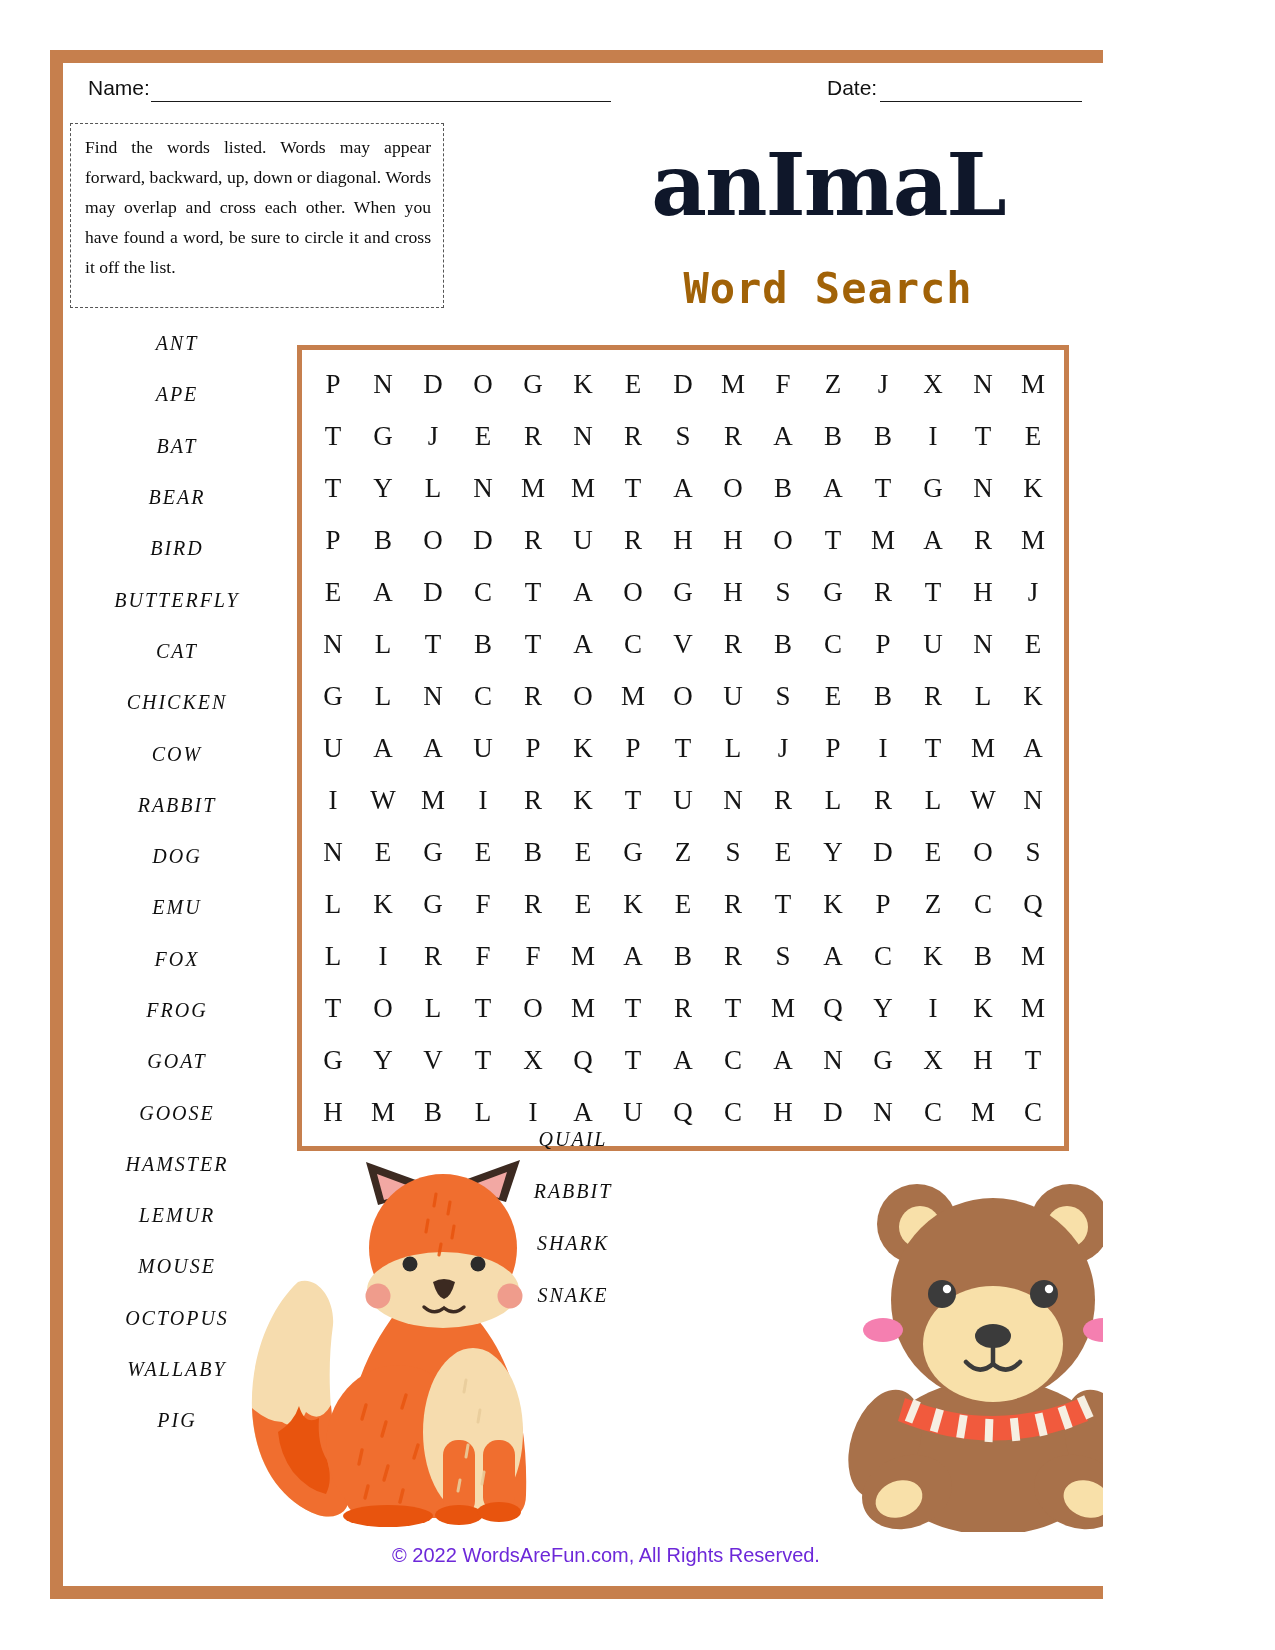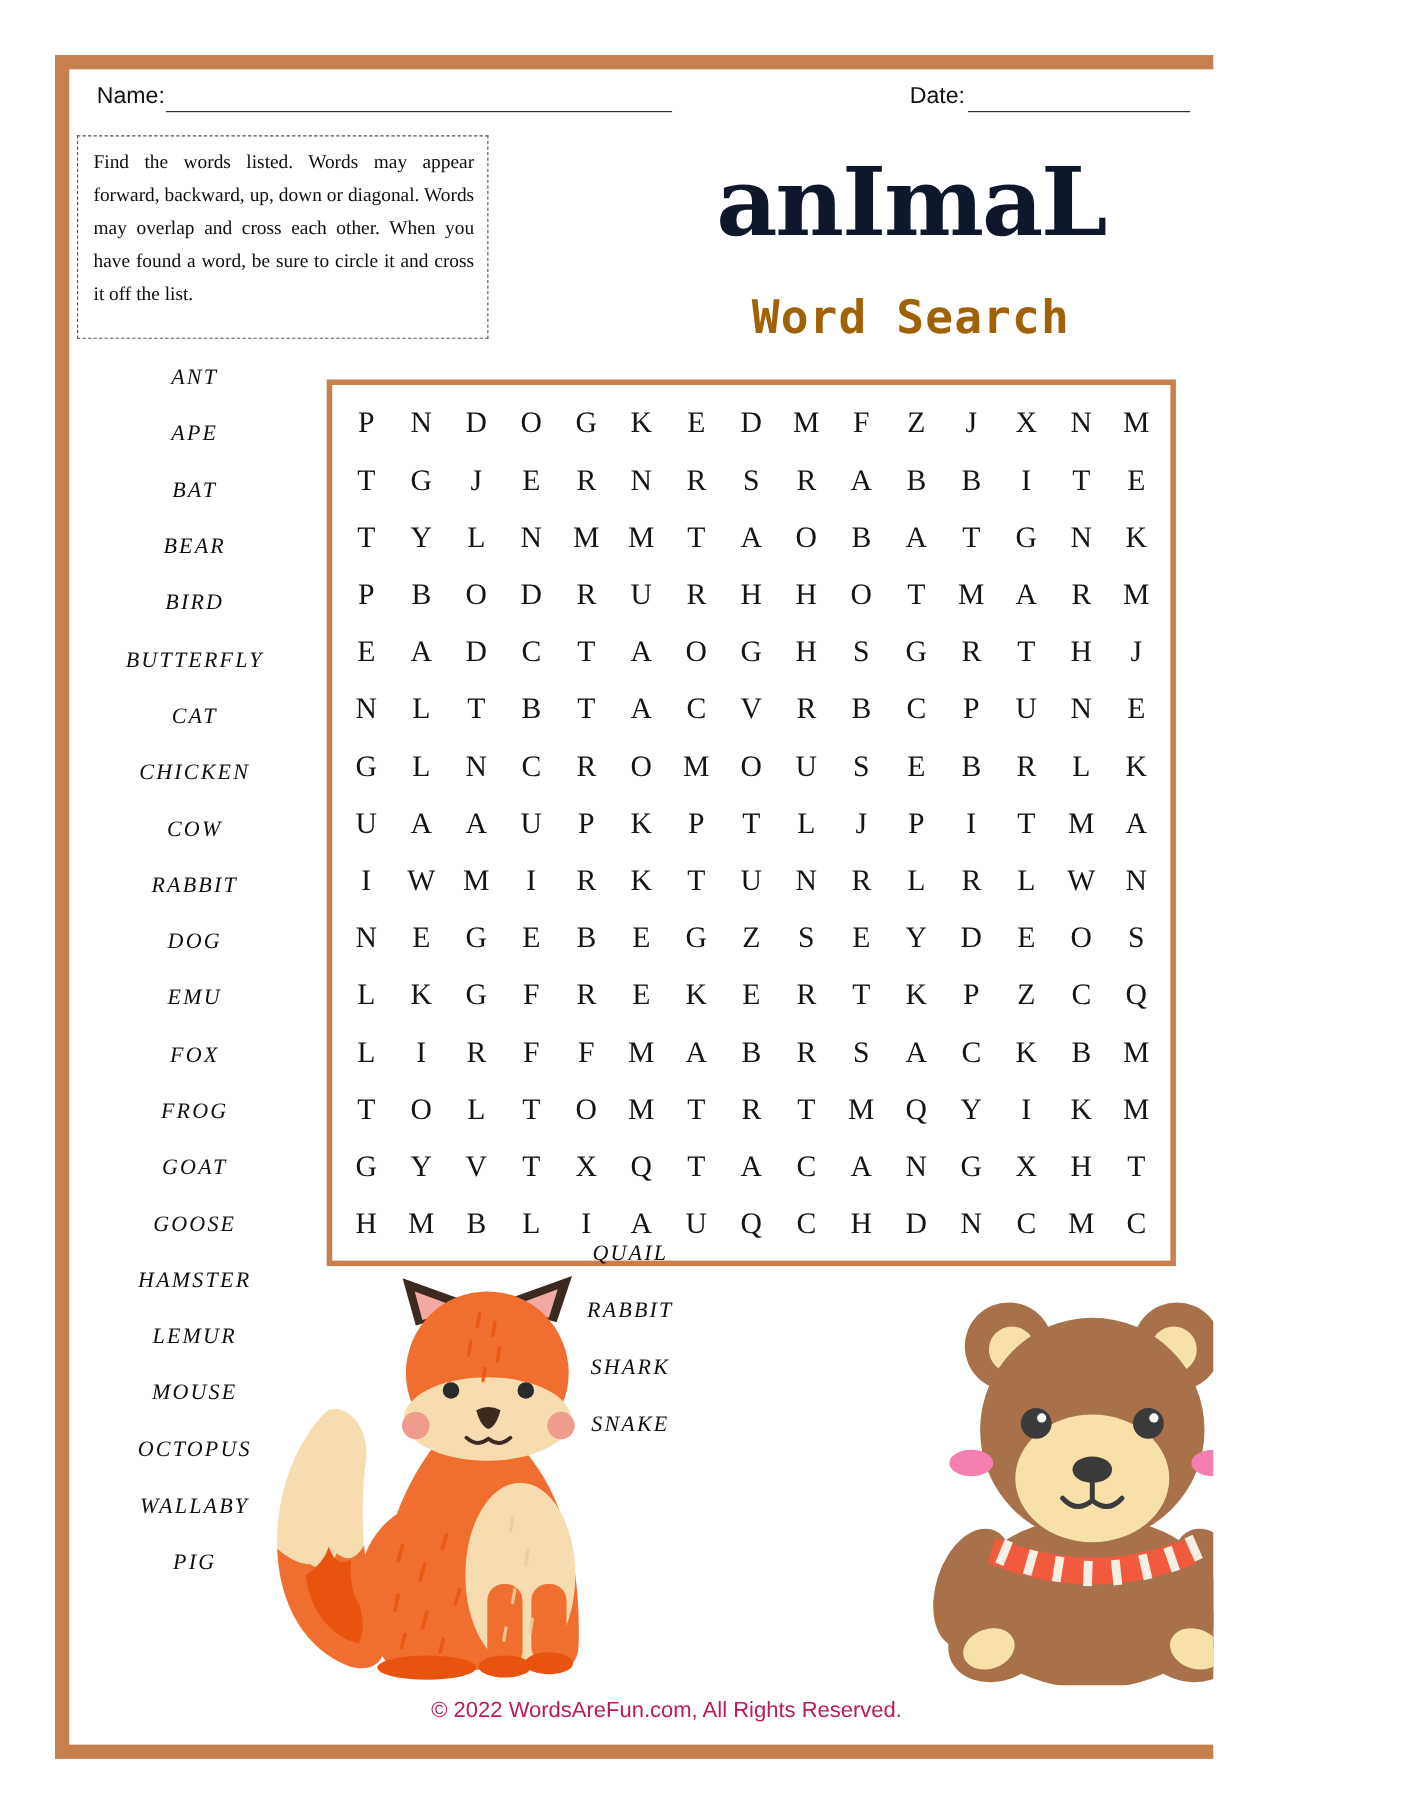"© 2022 WordsAreFun.com, All Rights" .footer { color: #be185d -> #6d28d9 }
